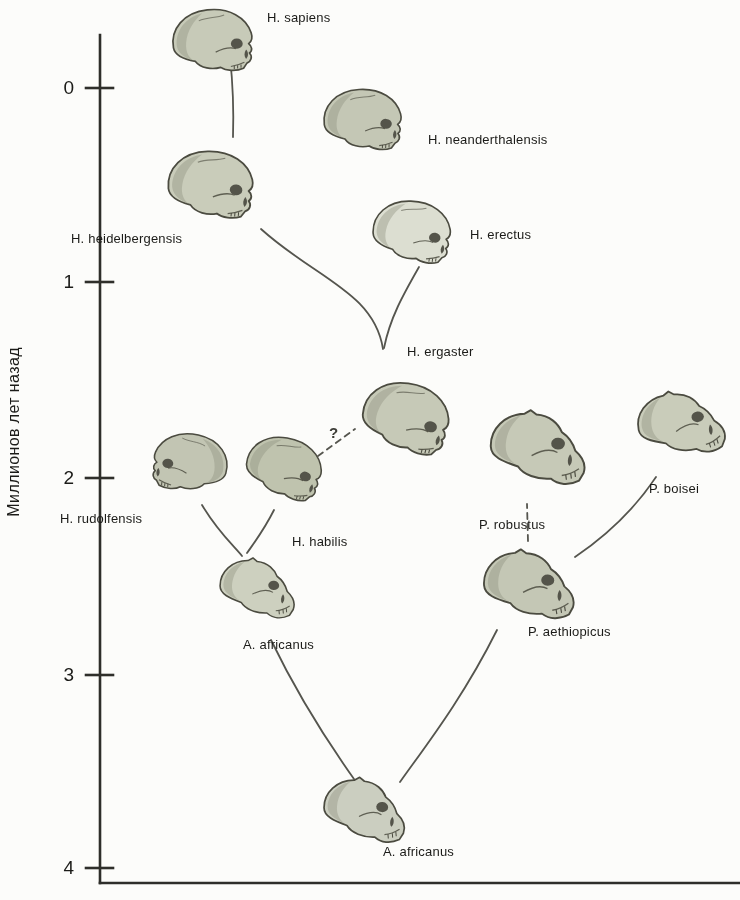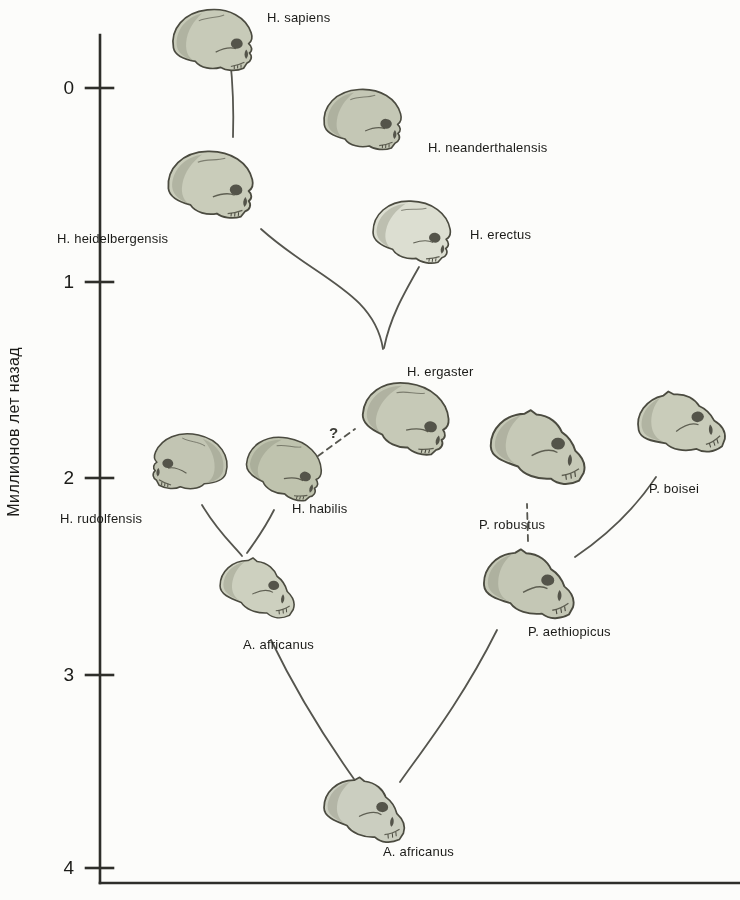"H. neanderthalensis" div.sp { top: 140px -> 132px }
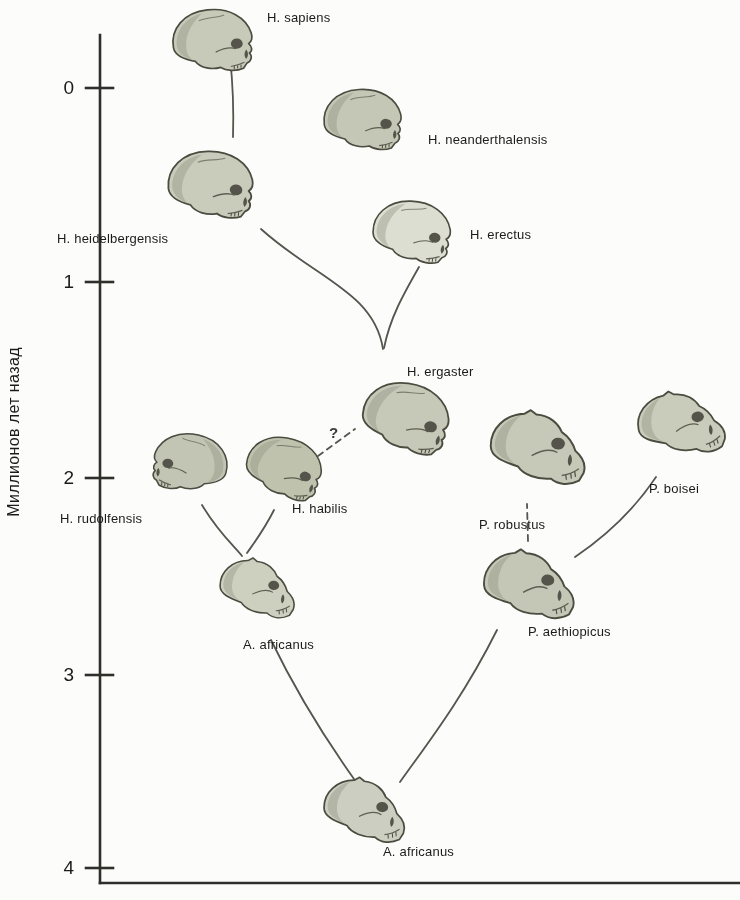"H. heidelbergensis" div.sp { left: 57px -> 71px }
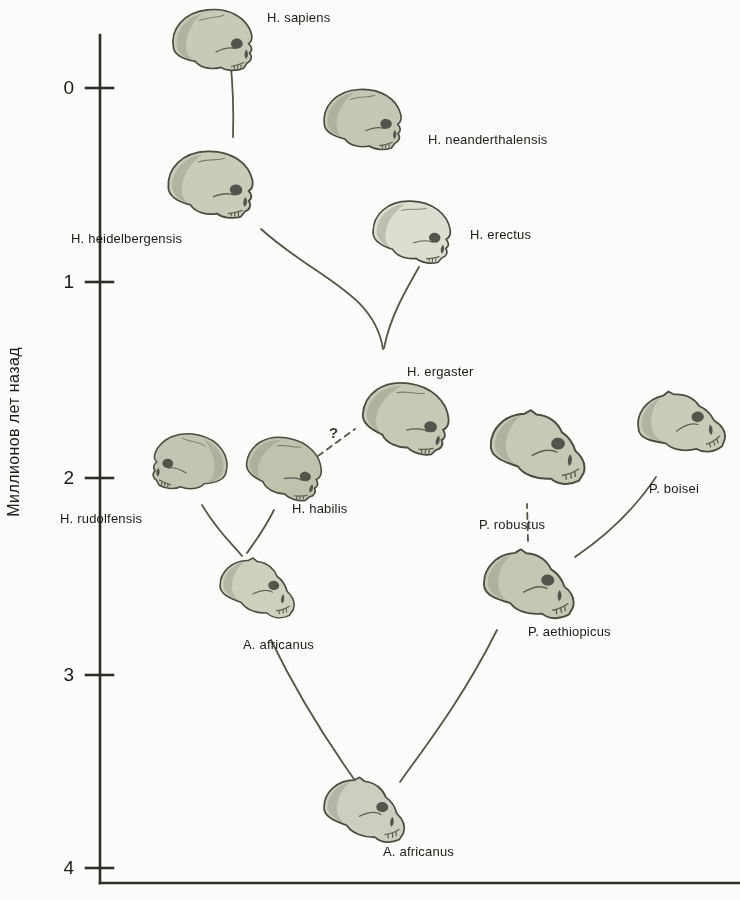"H. ergaster" div.sp { top: 364px -> 344px }
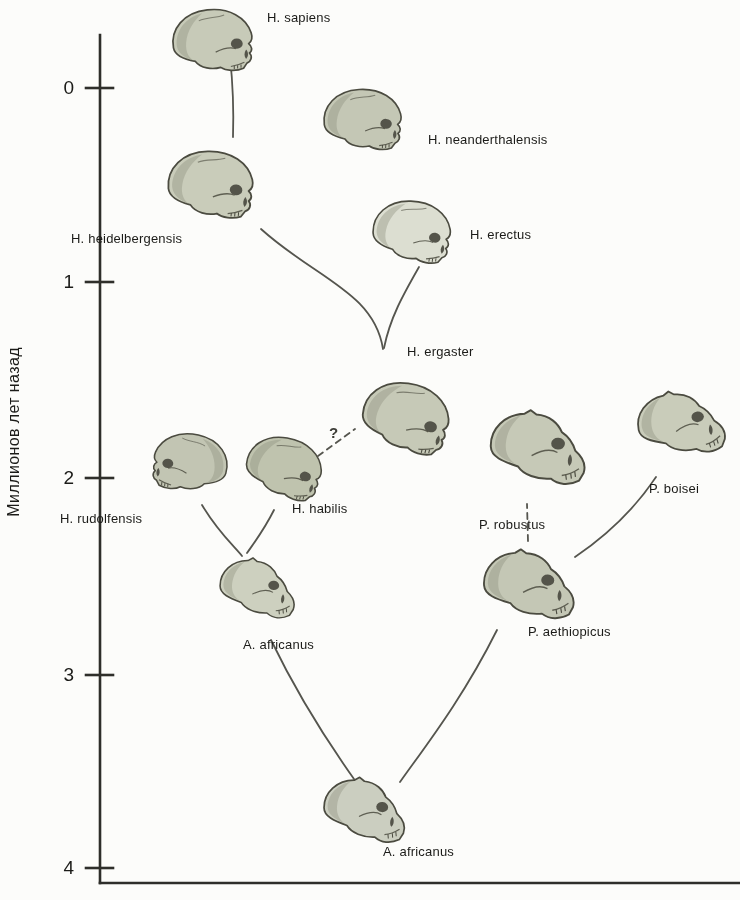"H. habilis" div.sp { top: 501px -> 534px }
